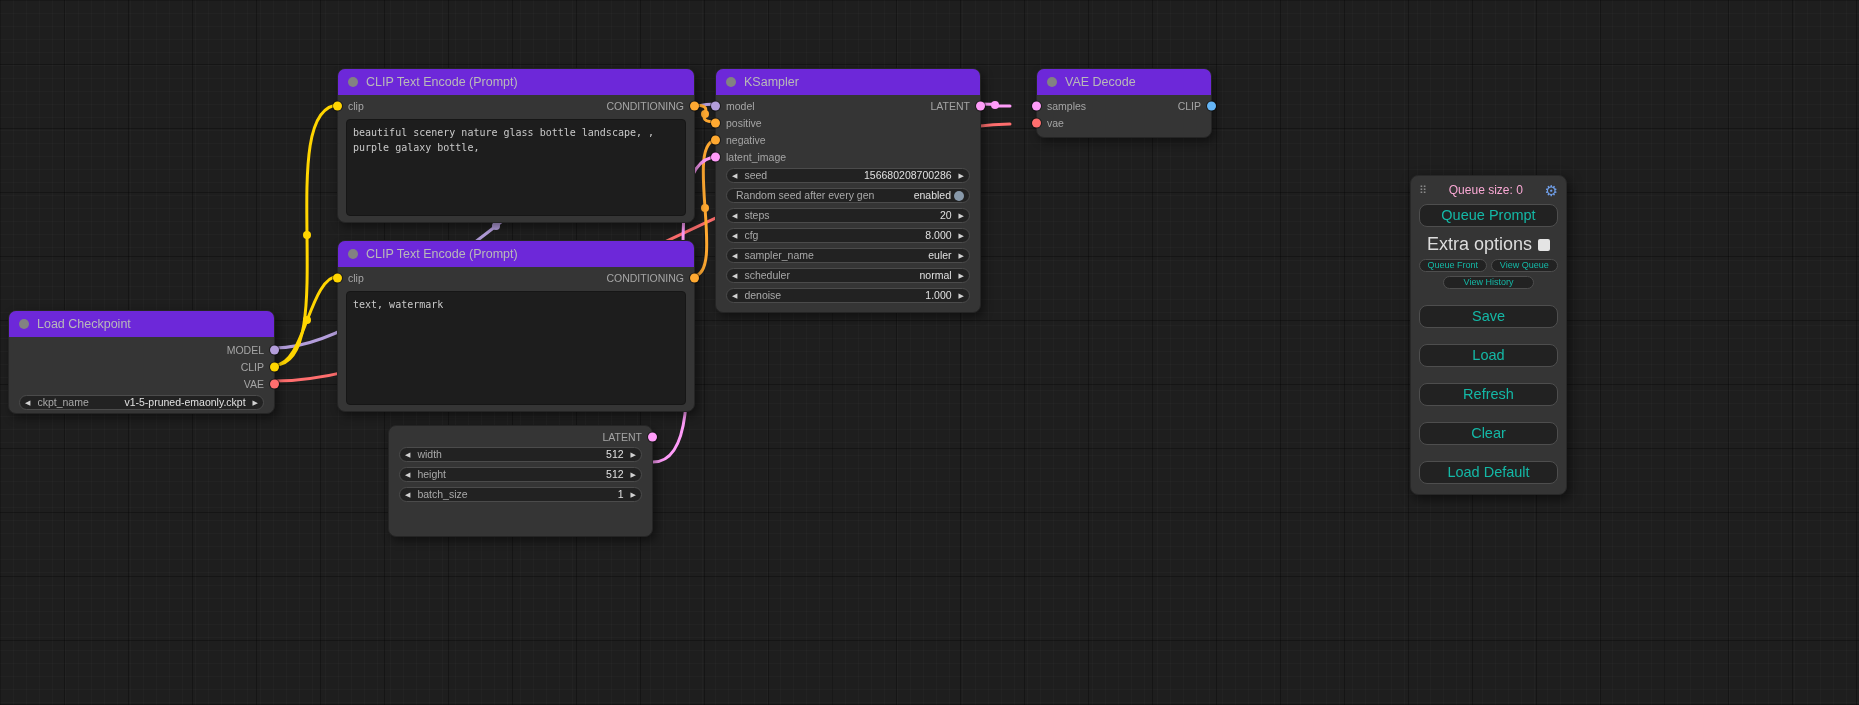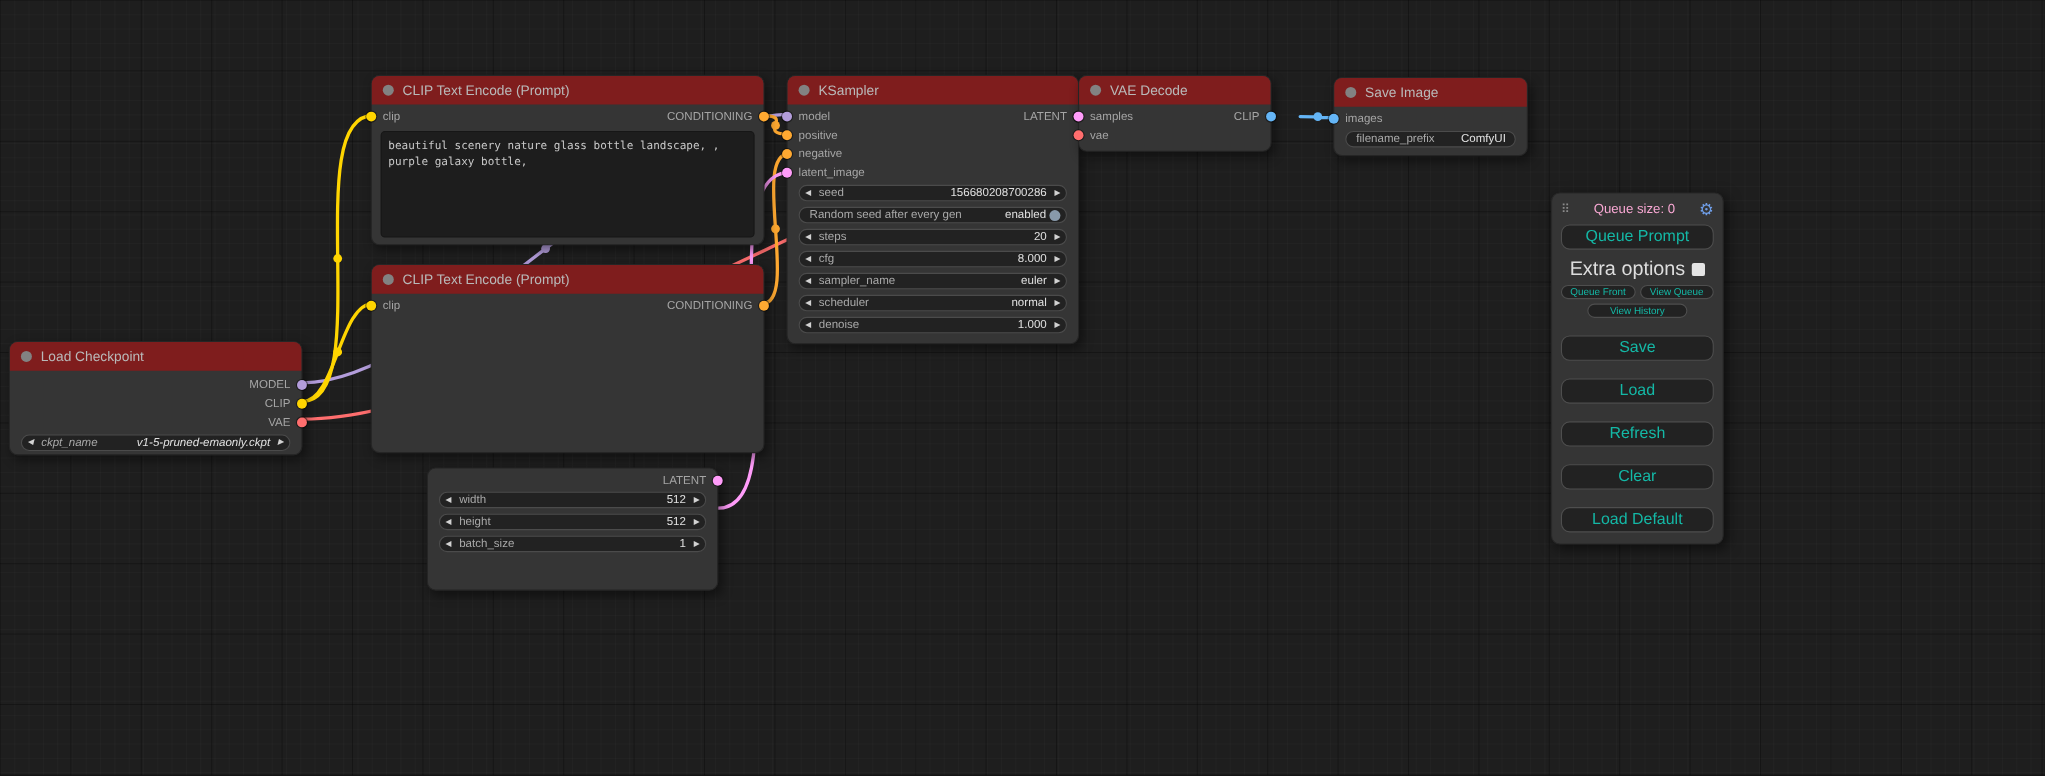"CLIP Text Encode (Prompt)" .node-title { background: #7f1d1d -> #6d28d9 }
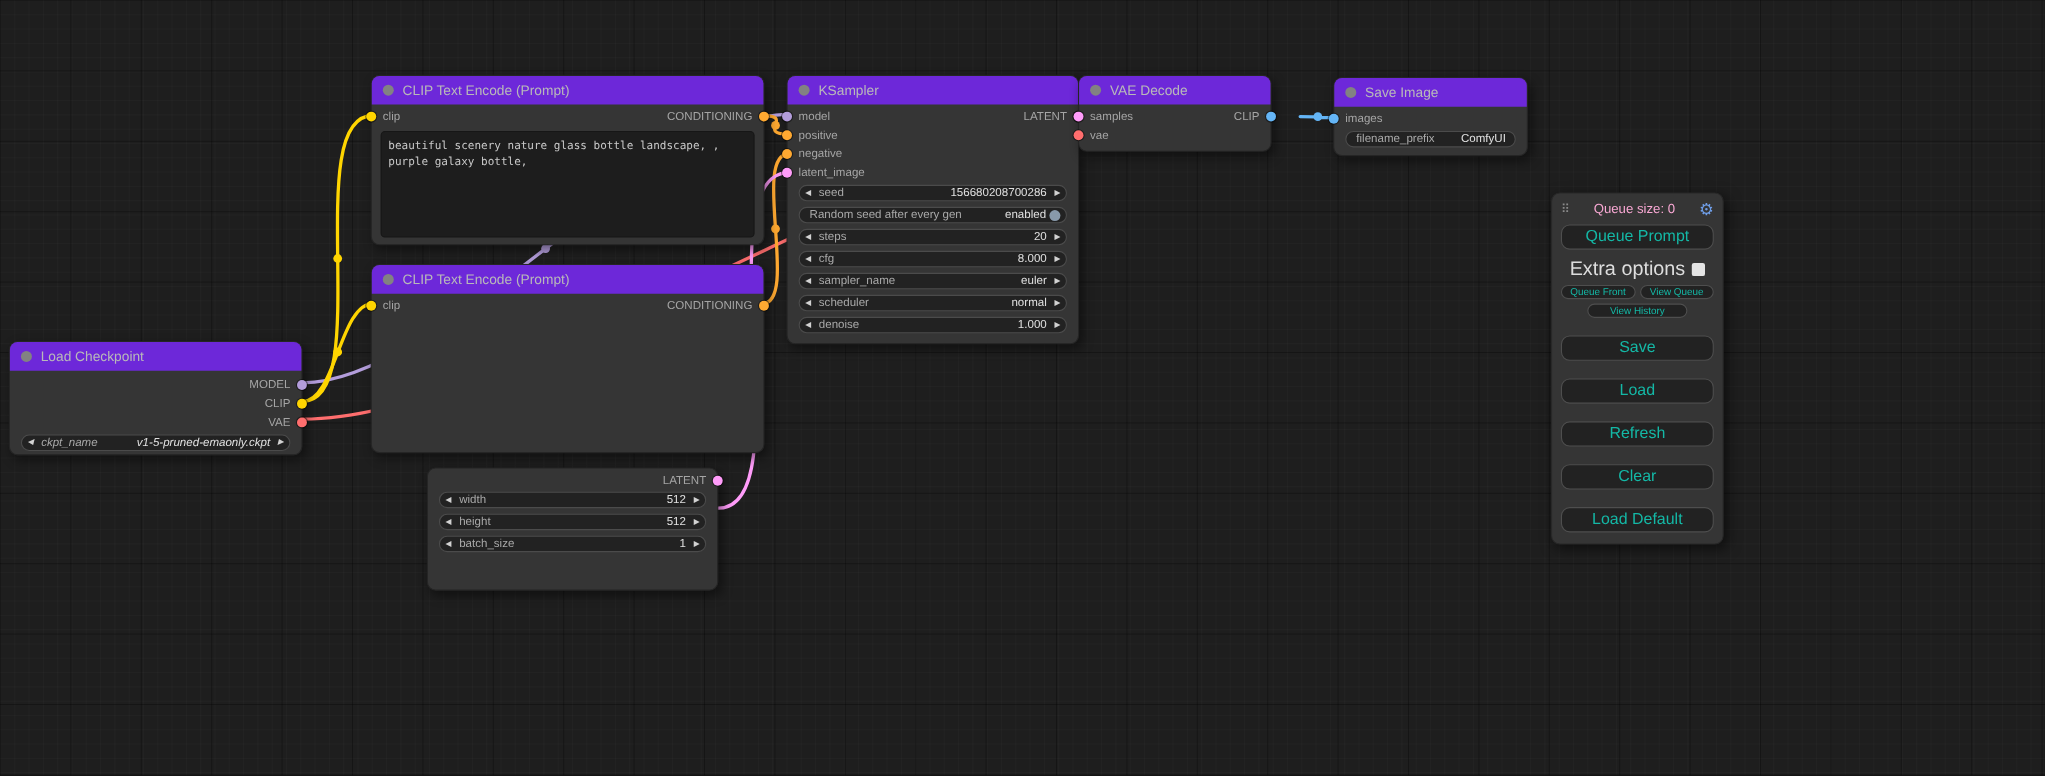"VAE Decode" .n-vaedecode { left: 980px -> 1036px }
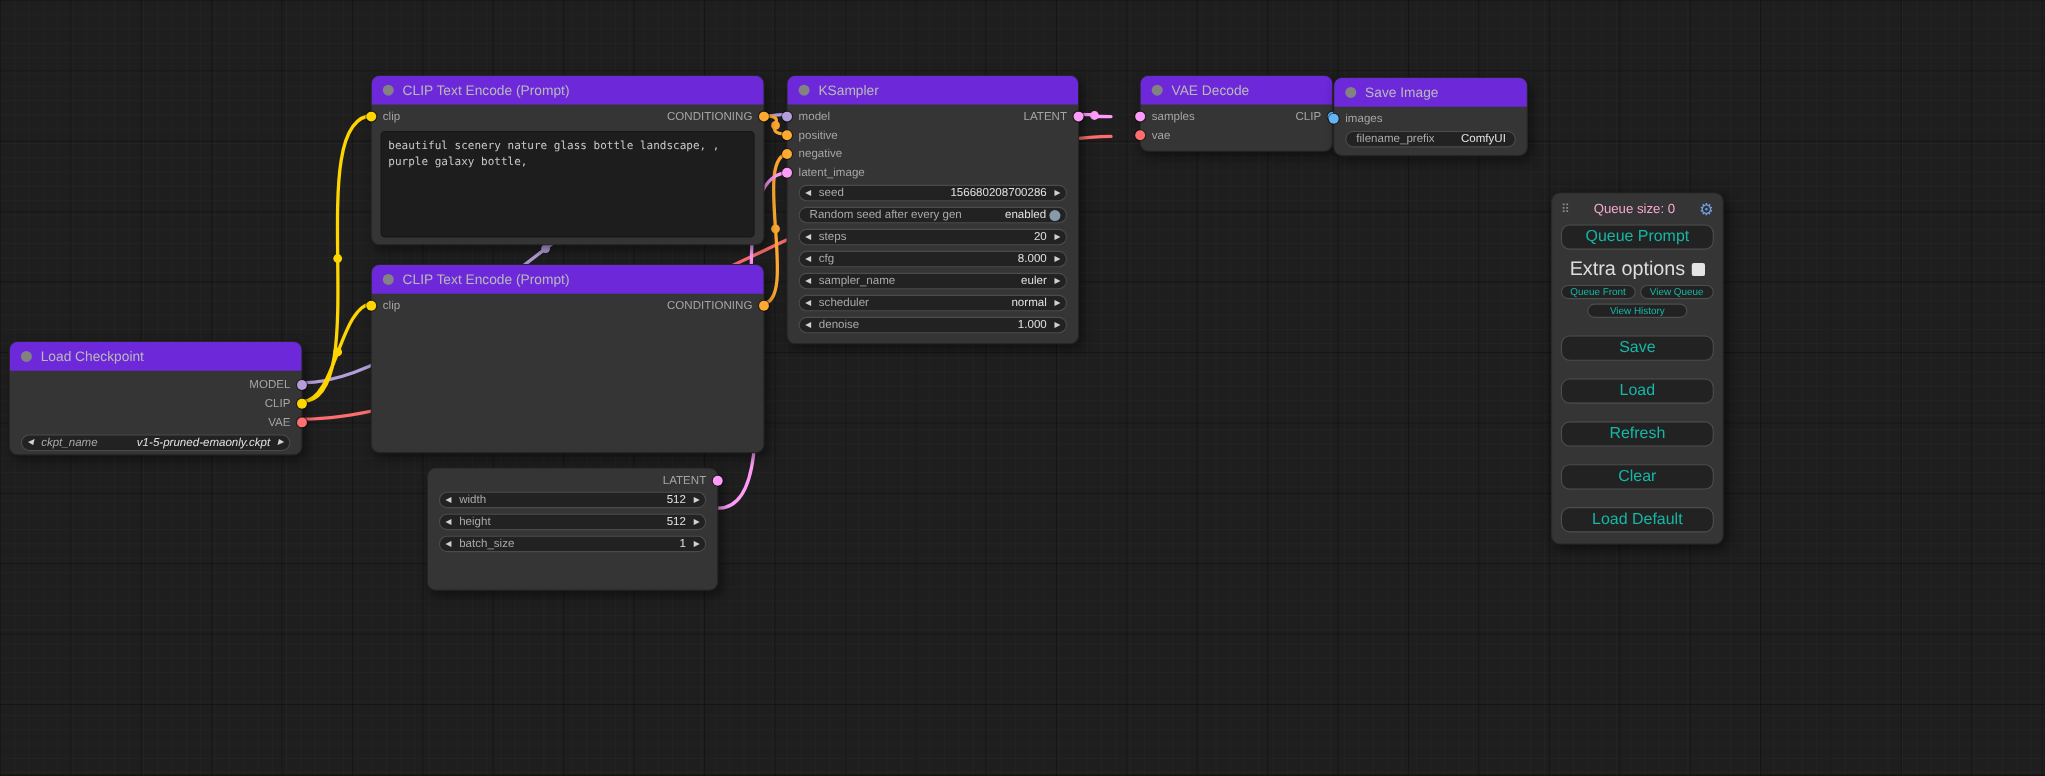"Save Image" div.node { html: <div> <div> <span></span> <span>Save Image</span> </div> <div> <div> <span></span> <span>images</span> </div> <div> <div> <span>filename_prefix</span> <span>ComfyUI</span> </div> </div> </div> </div> -> none }
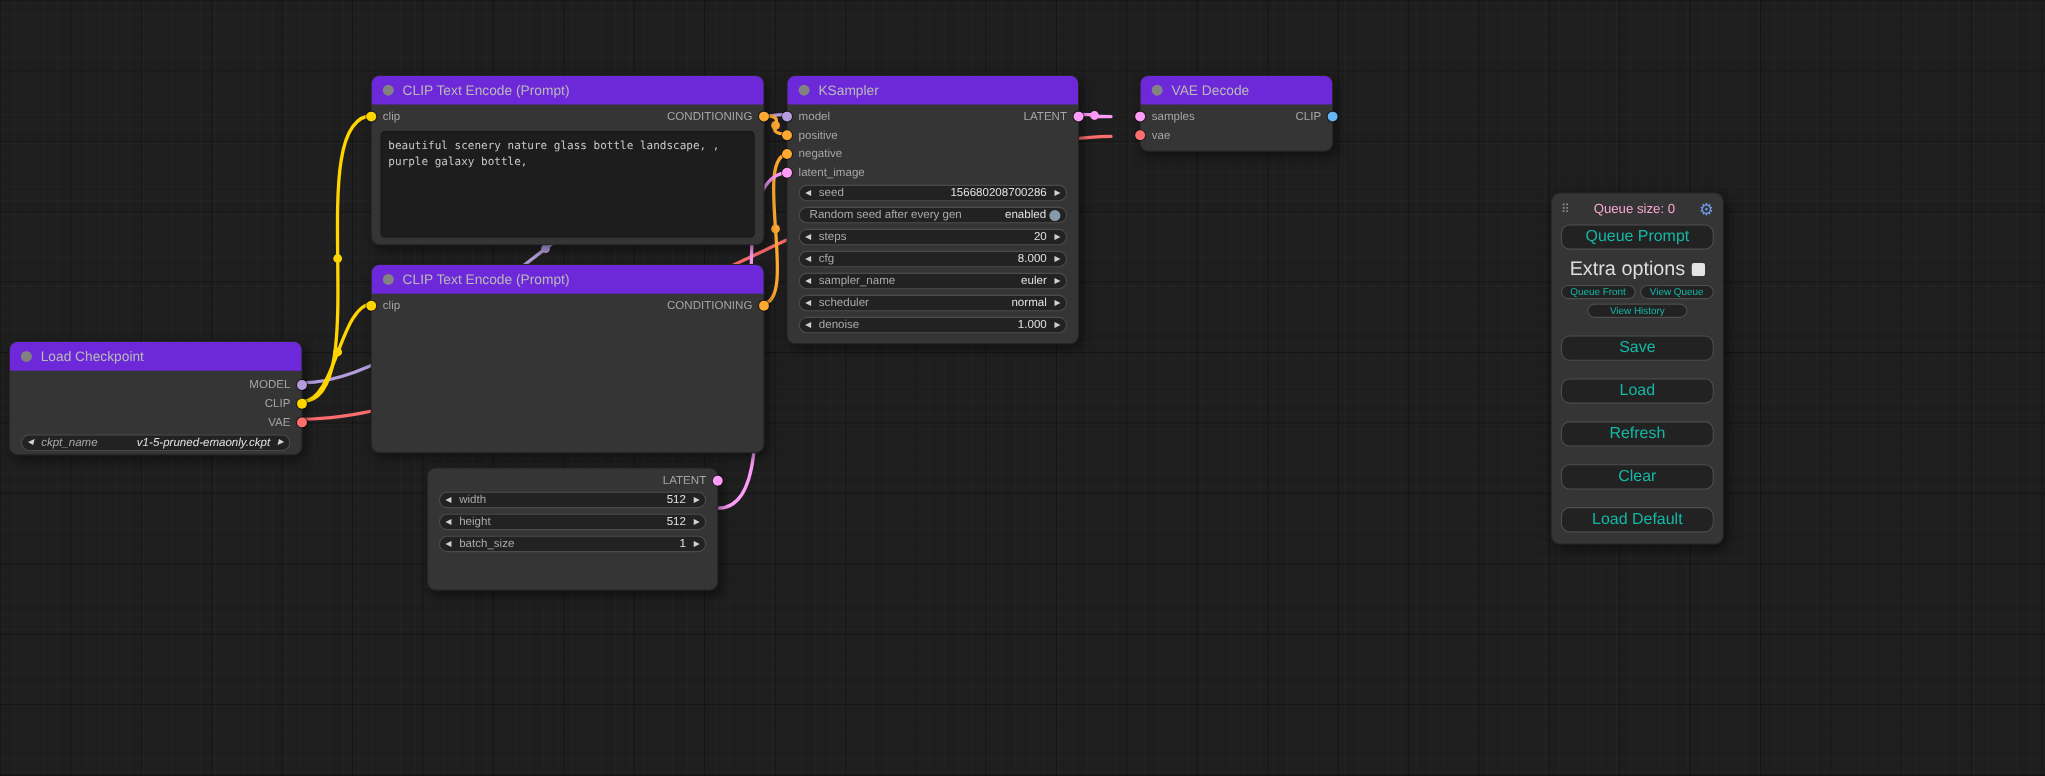"text, watermark" textarea.node-text { html: none -> <textarea>text, watermark</textarea> }
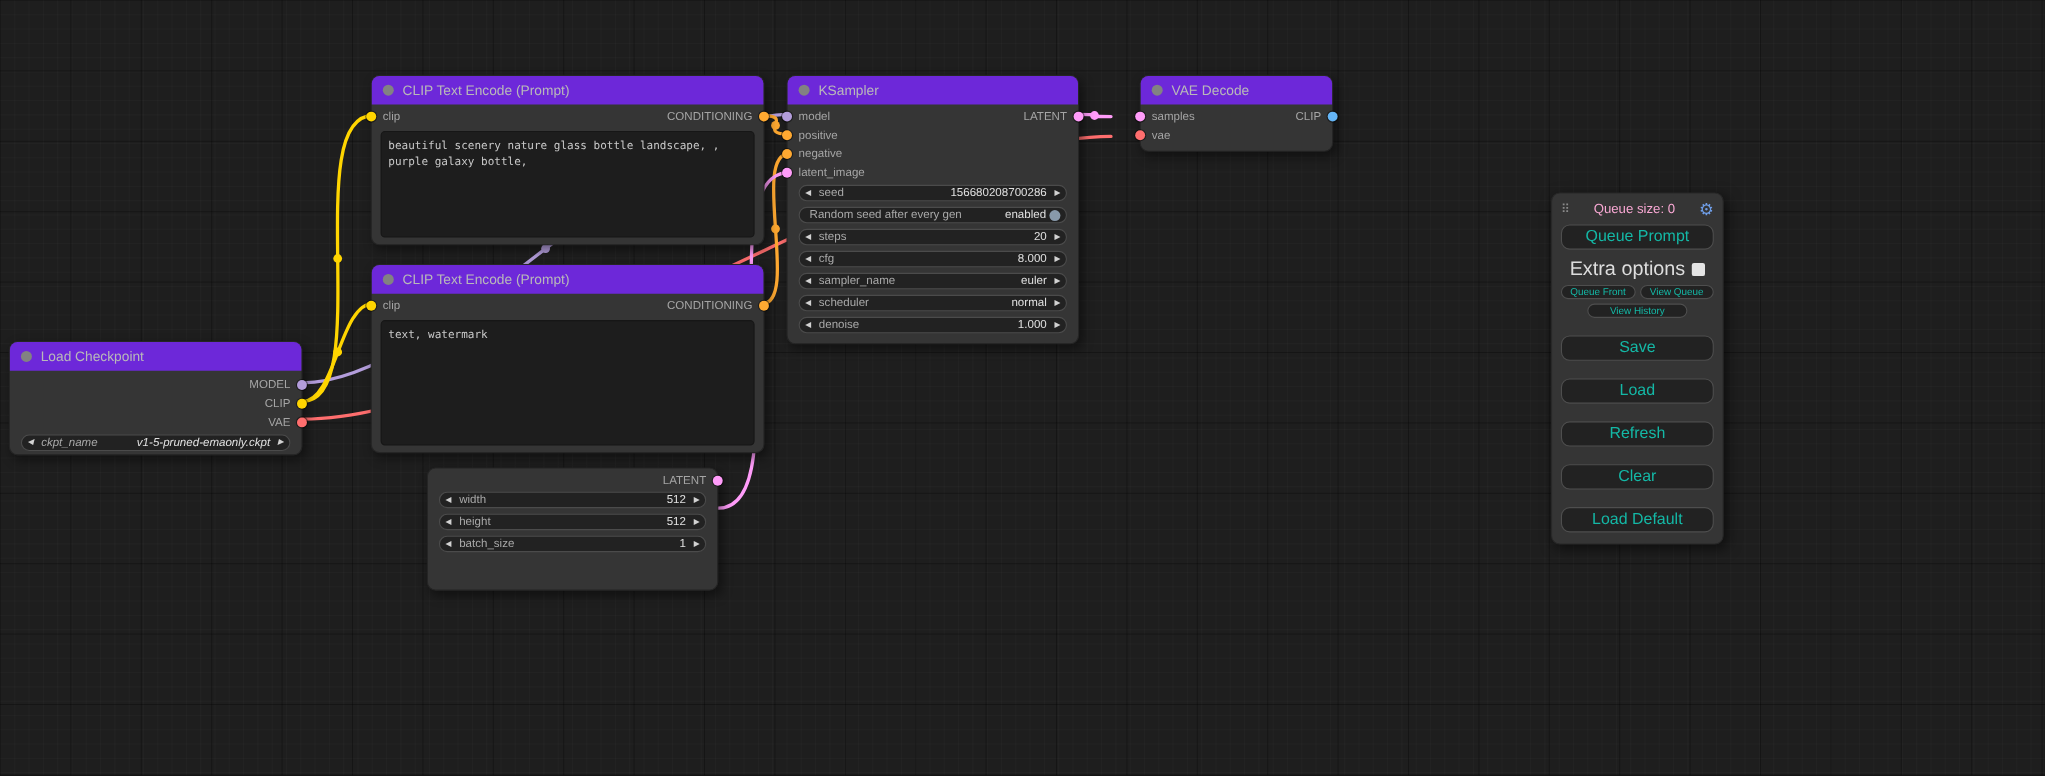"ckpt_name" .n-loadckpt .widgets { font-style: italic -> none }
